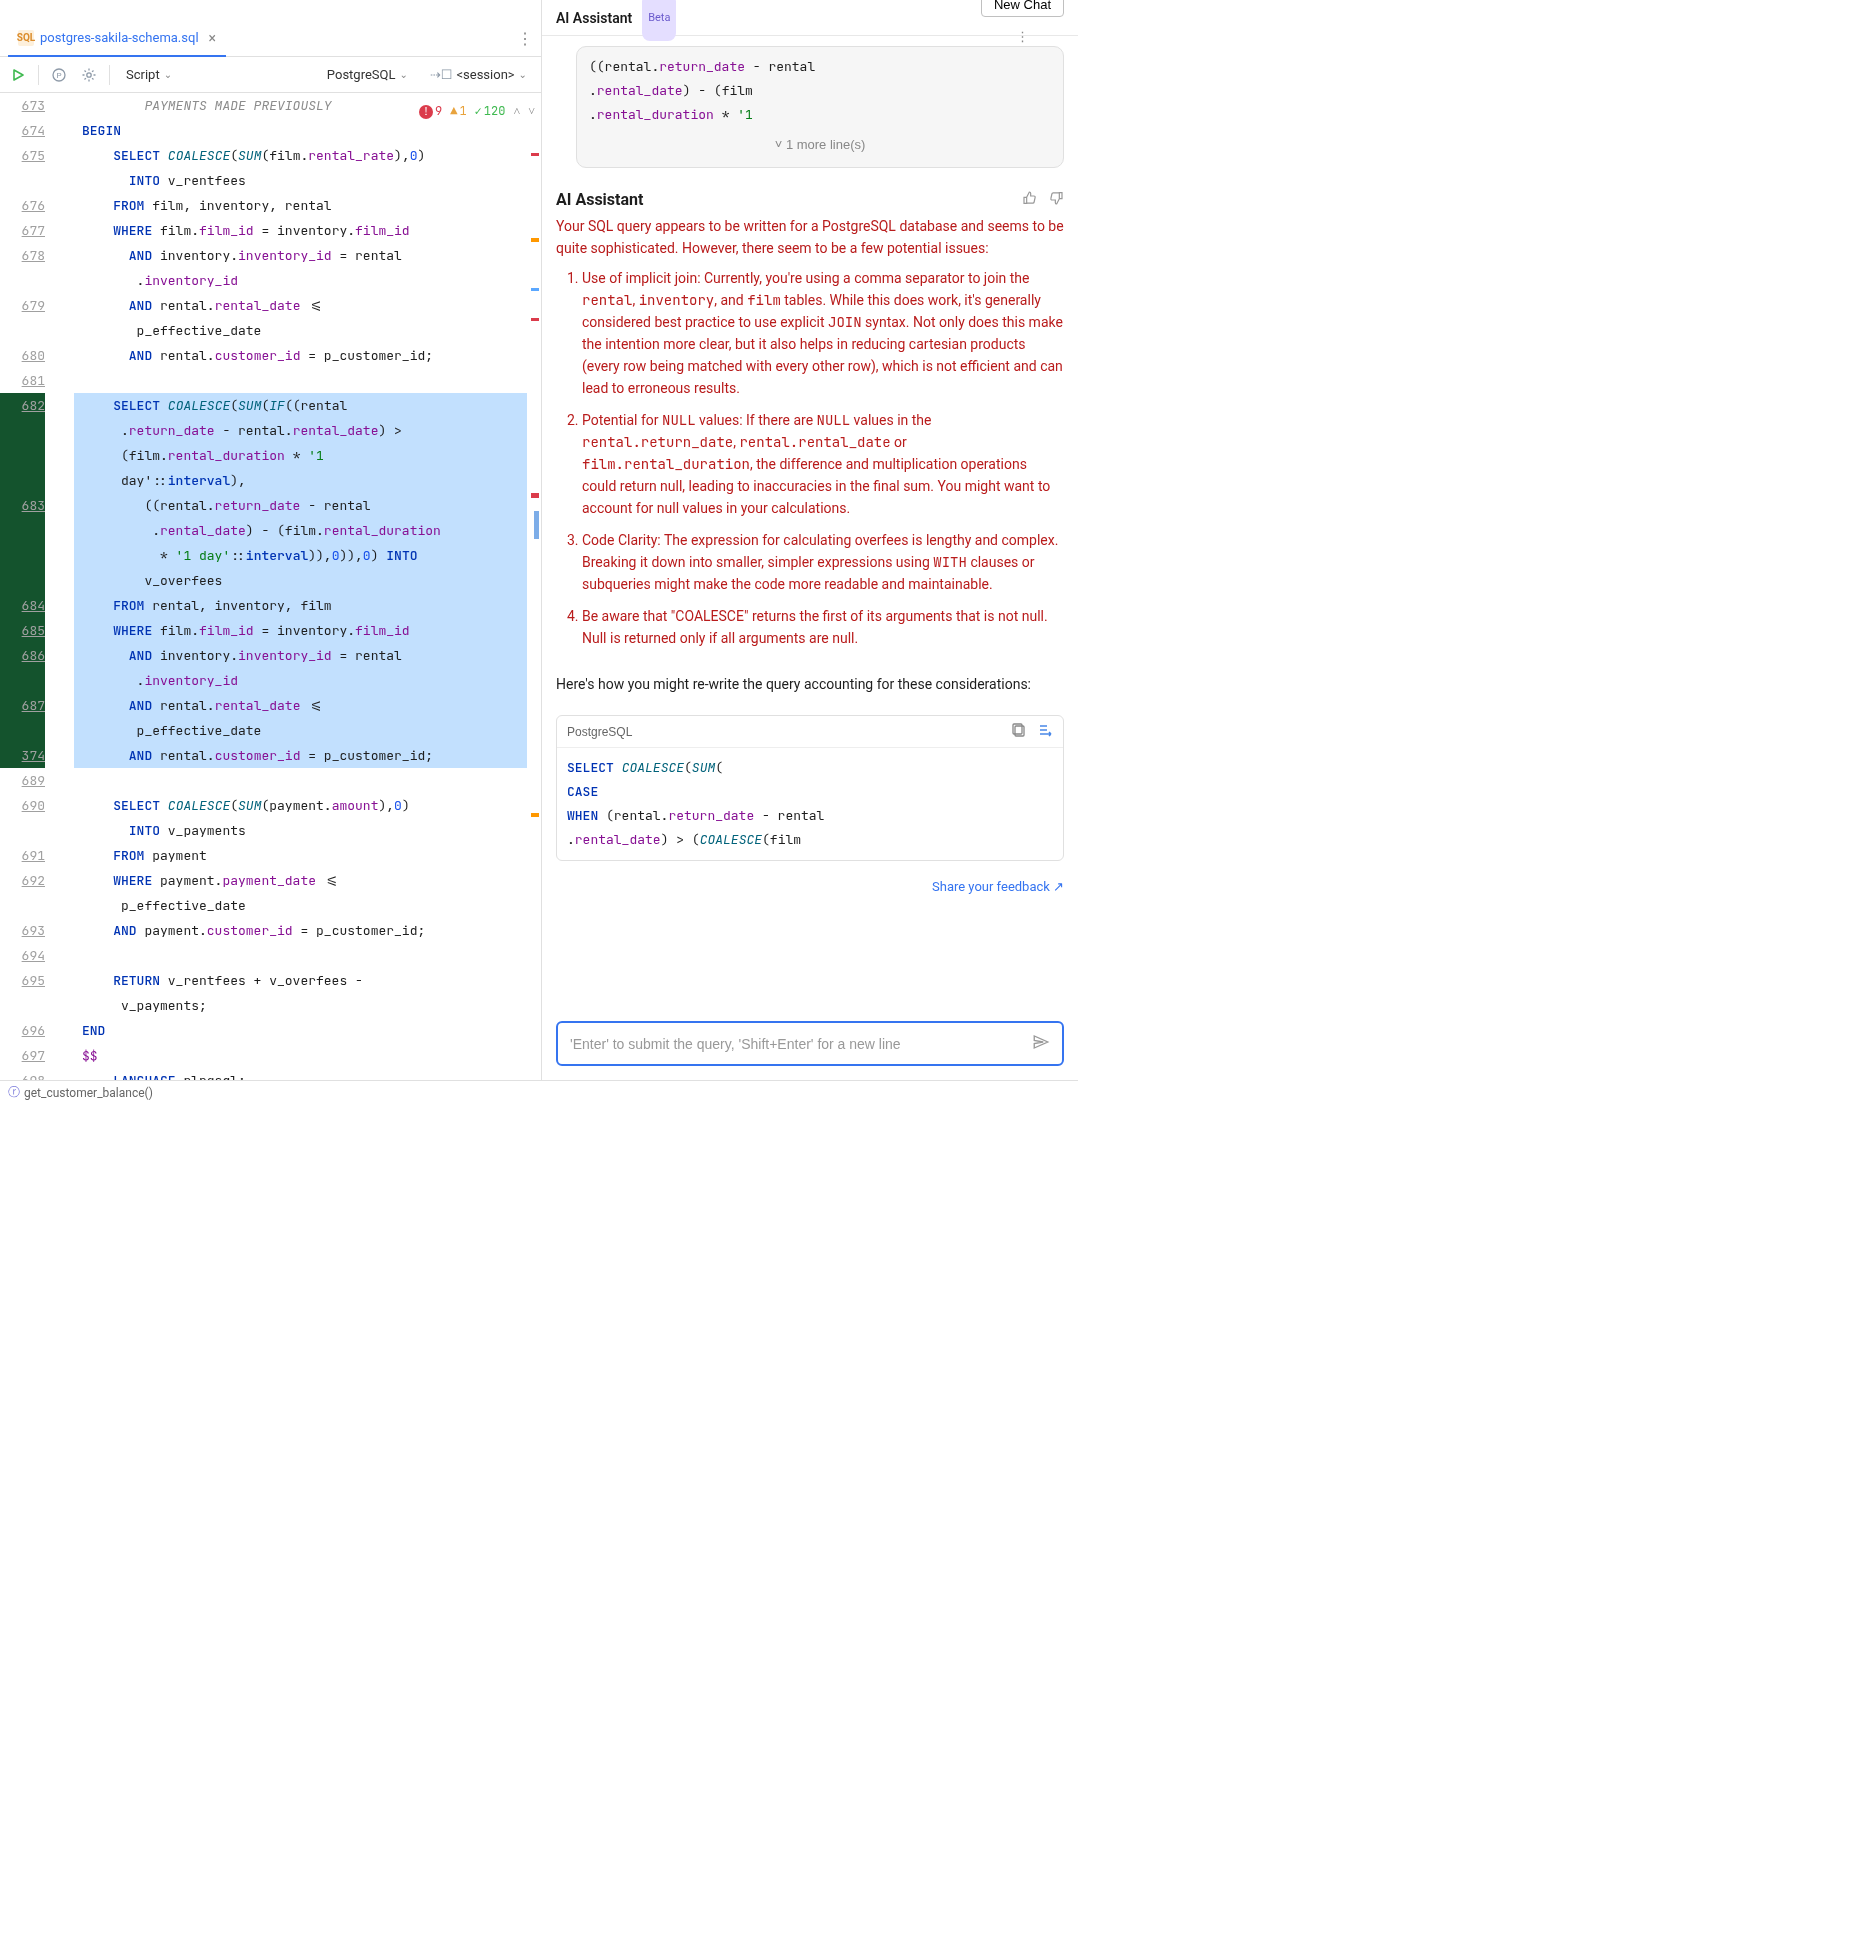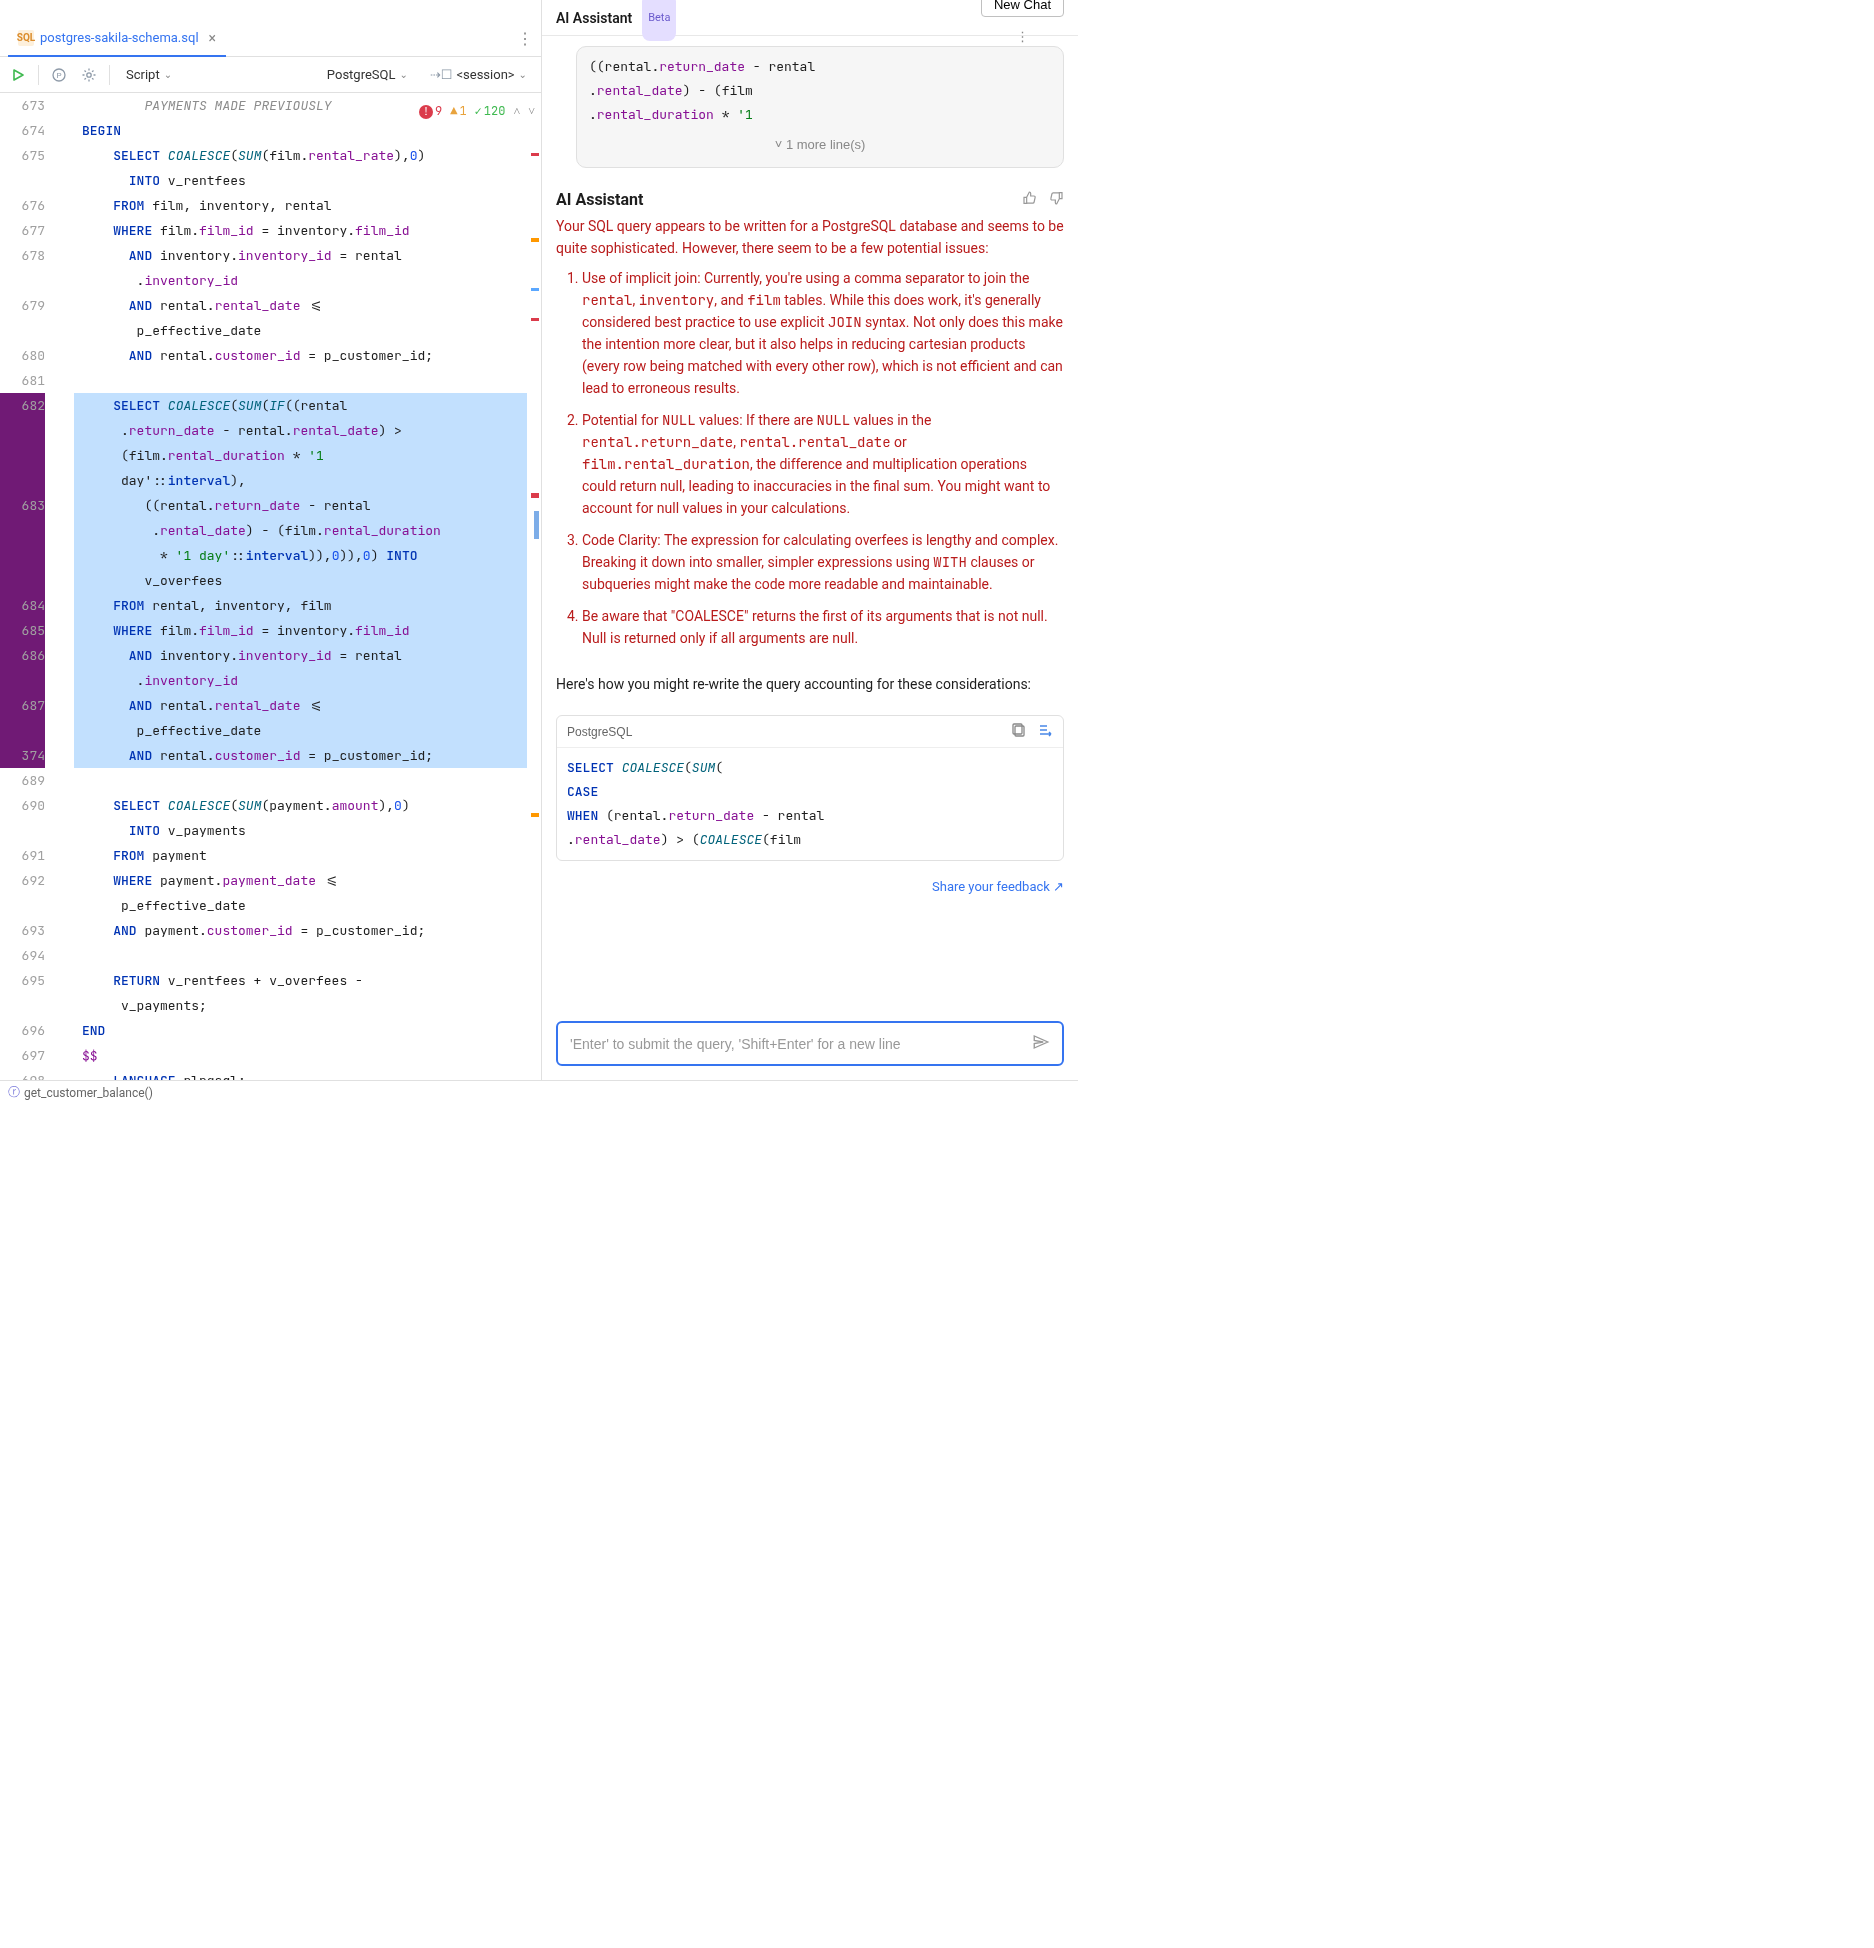"673" .gutter-line { text-decoration: none -> underline }
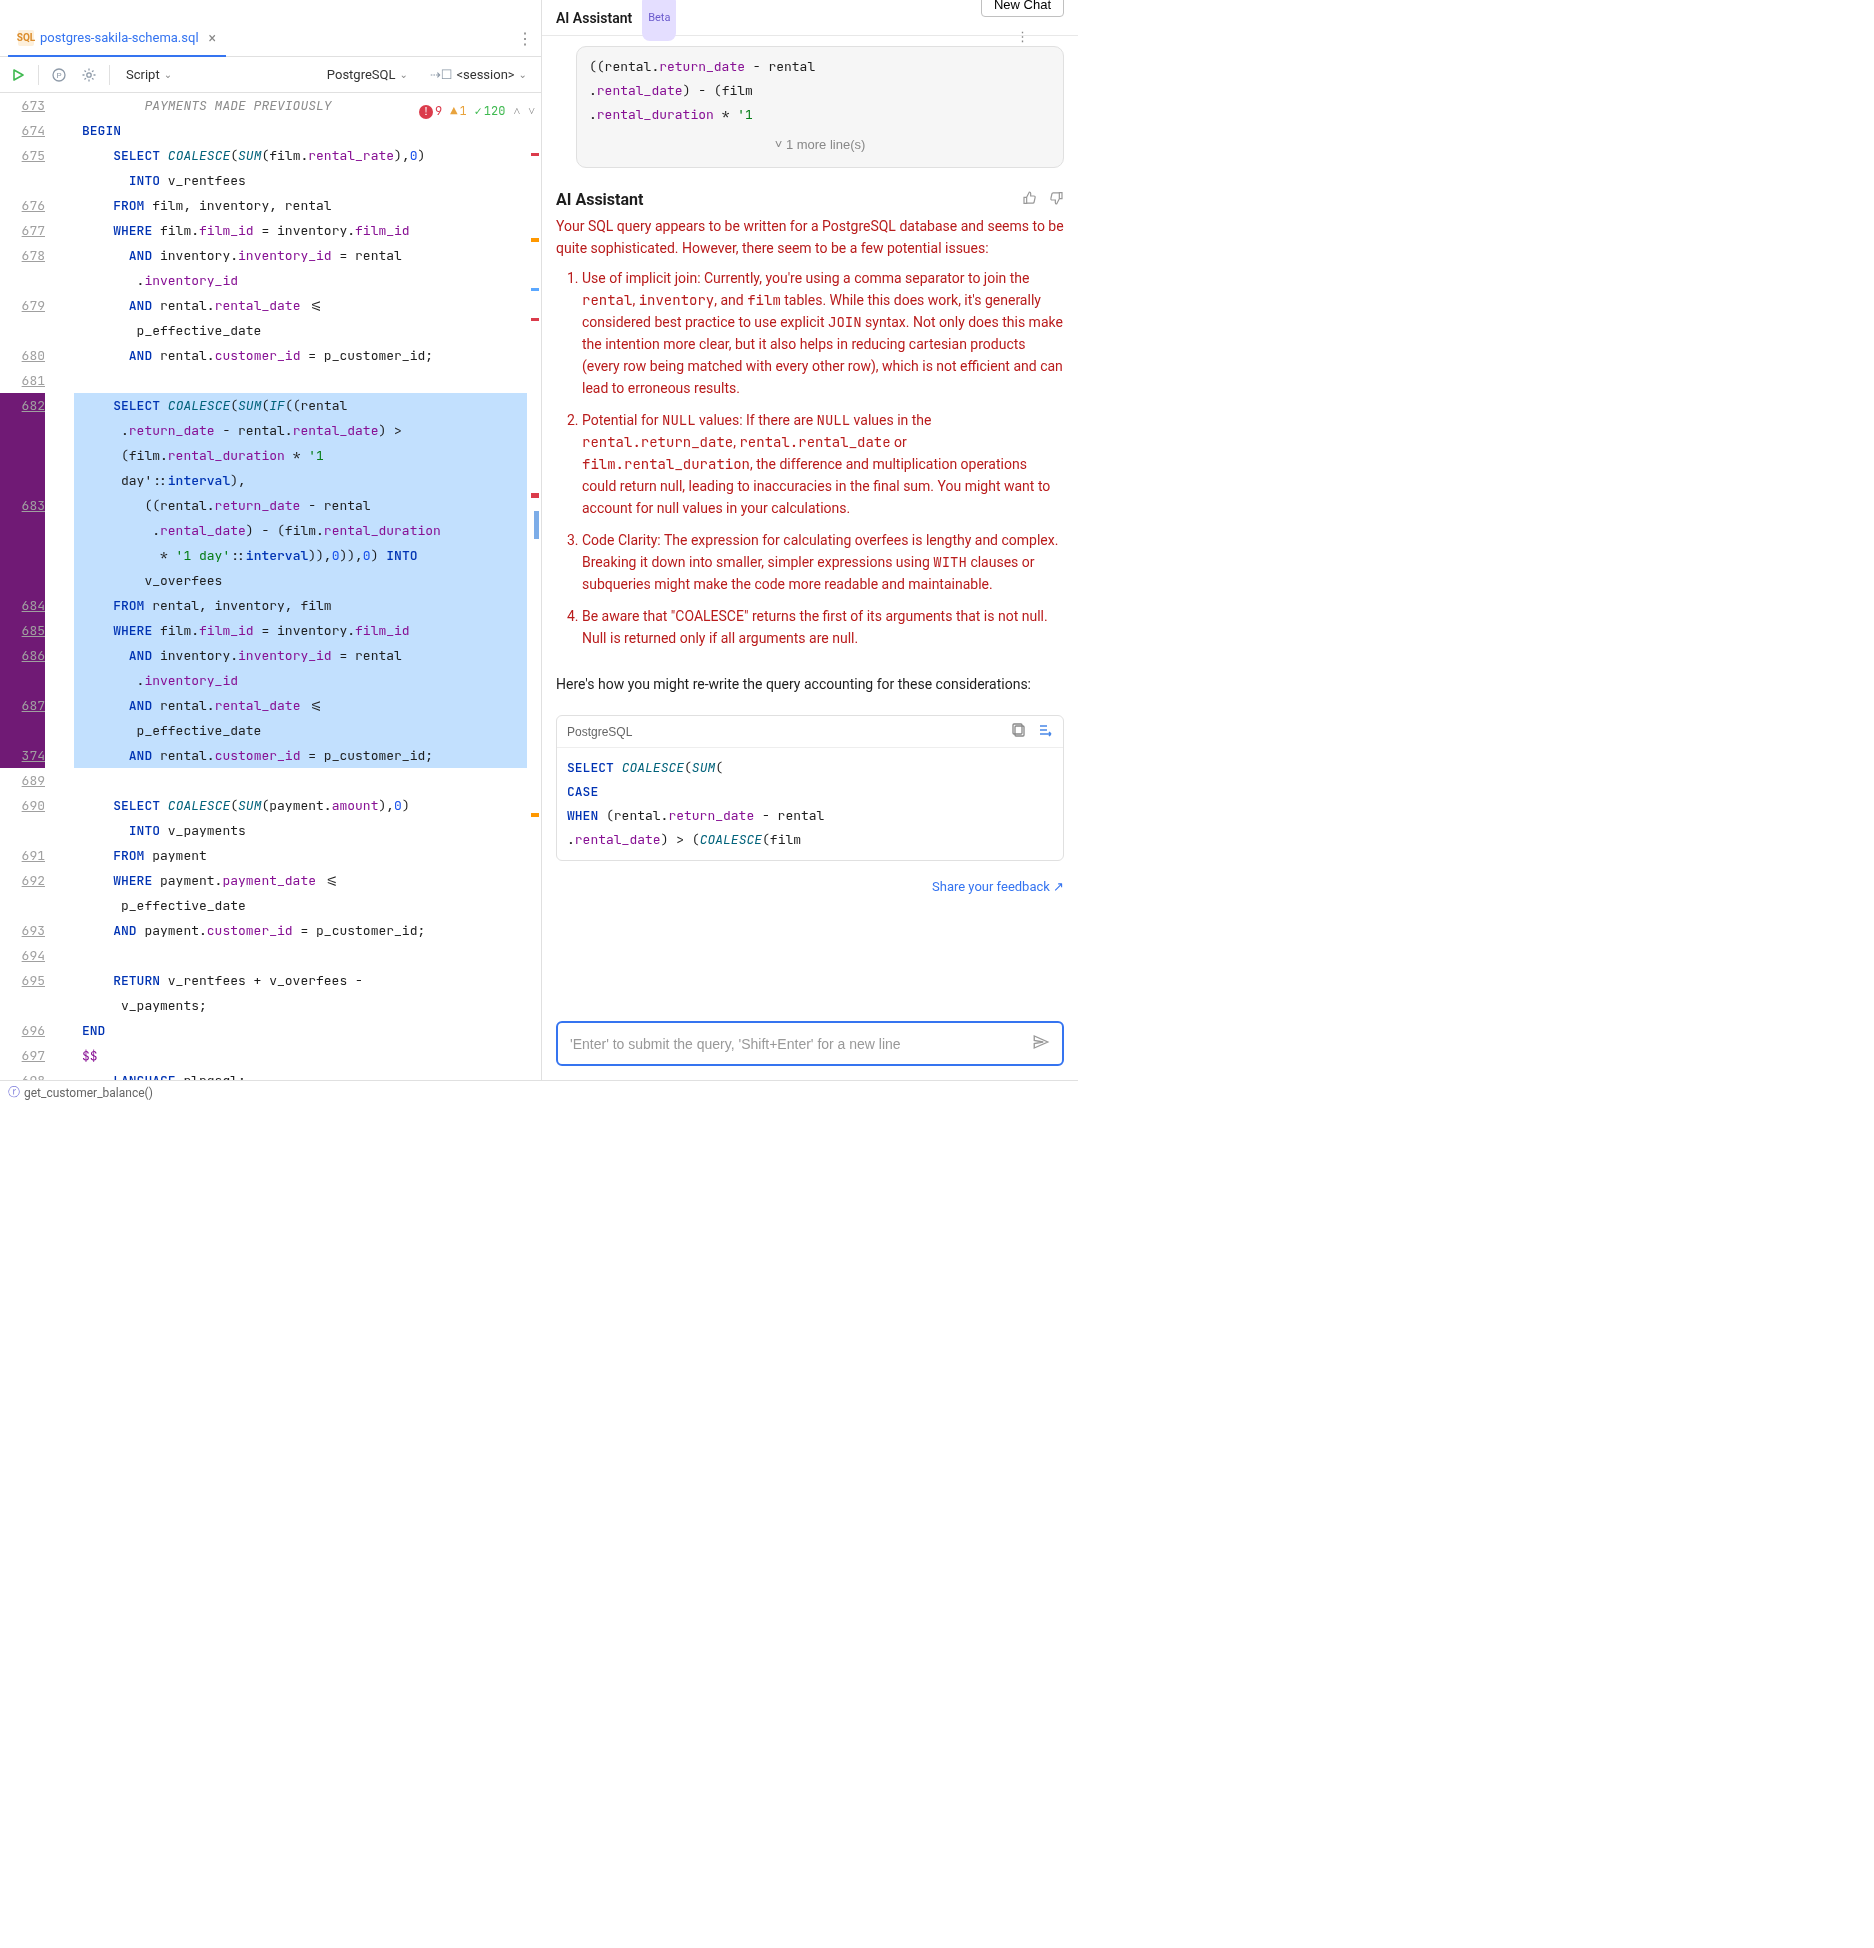"682" .gutter-line.sel { background: #701a75 -> #14532d }
